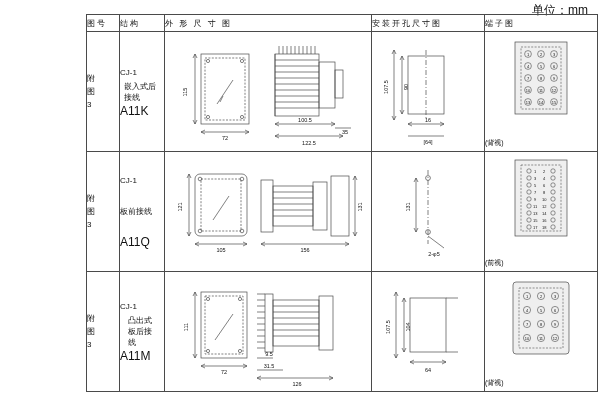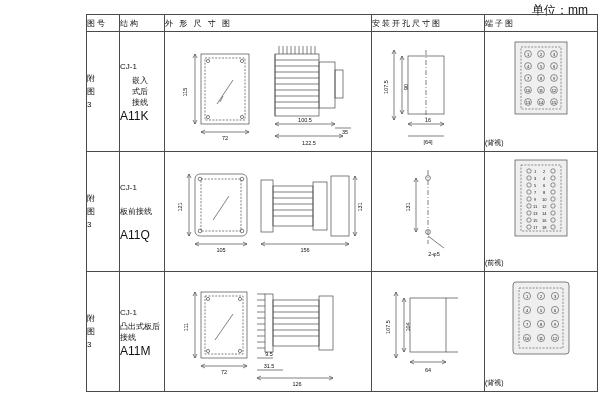"嵌入式后接线" div { margin: 3px 12px -> 3px 4px }
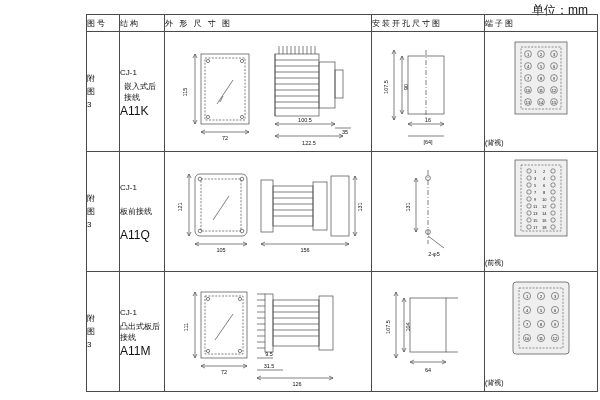"板前接线" div { margin: 13px 0 -> 20px 0 }
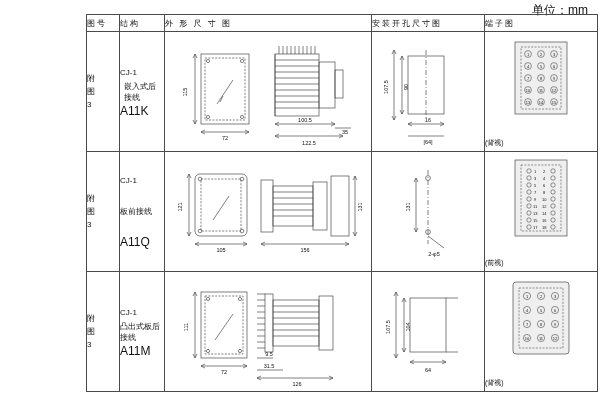"凸出式板后接线" div { margin: 3px 0 -> 3px 8px }
